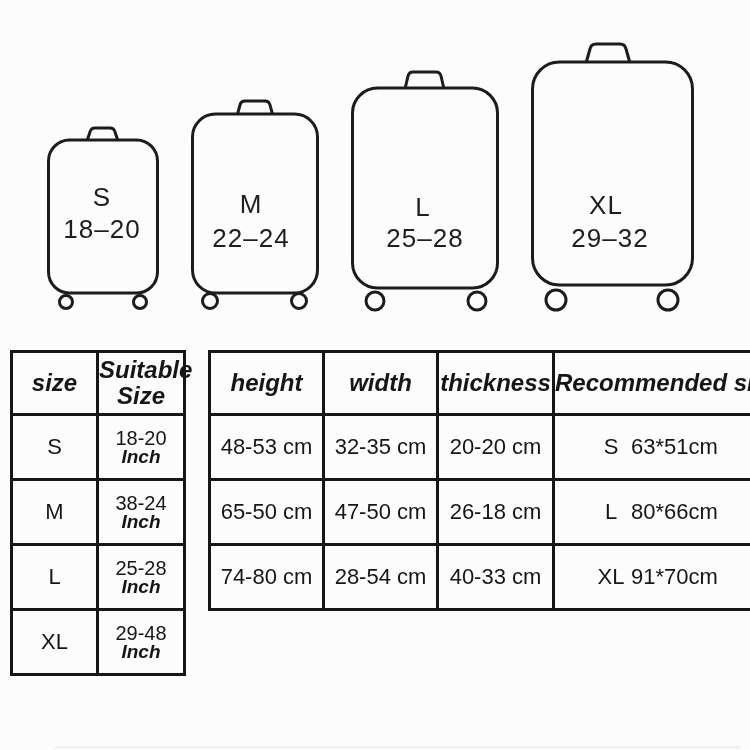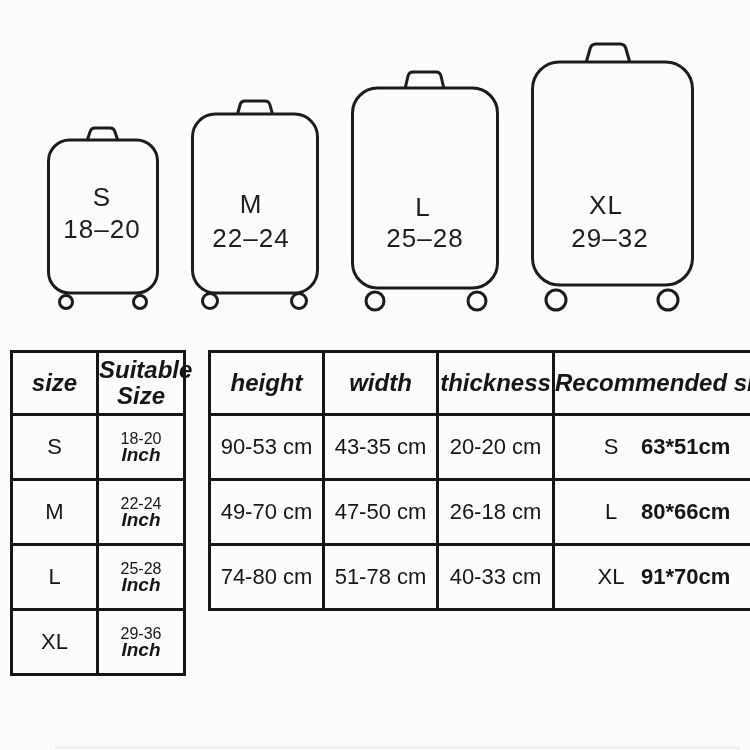"18-20" .range { font-size: 16px -> 20px }
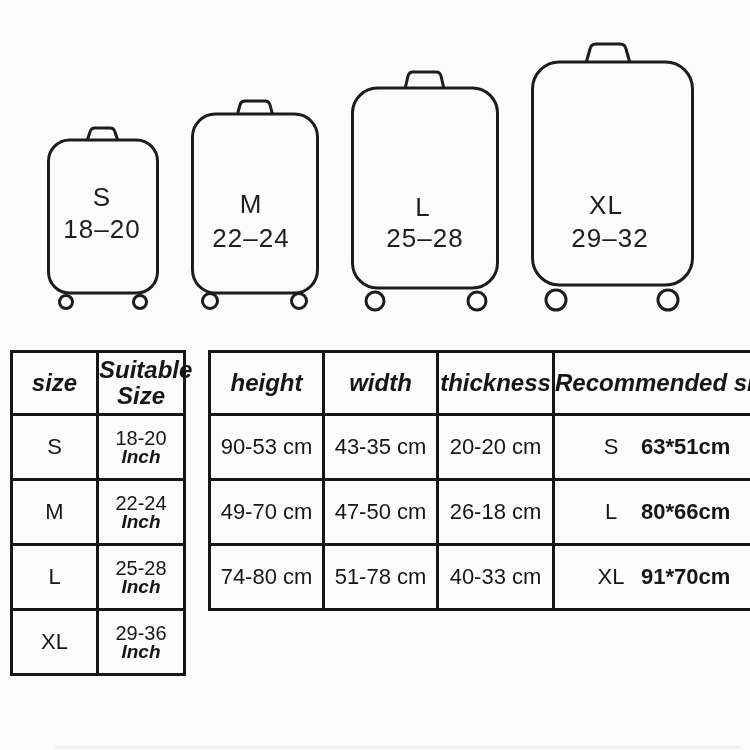"90-53 cm" td { text: 90-53 -> 48-53 }
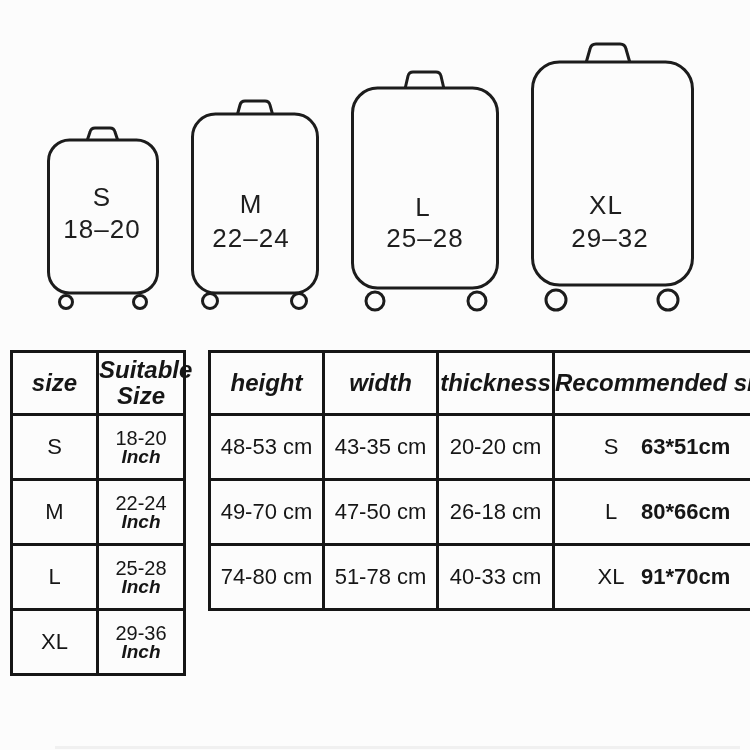"43-35 cm" td { text: 43-35 -> 32-35 }
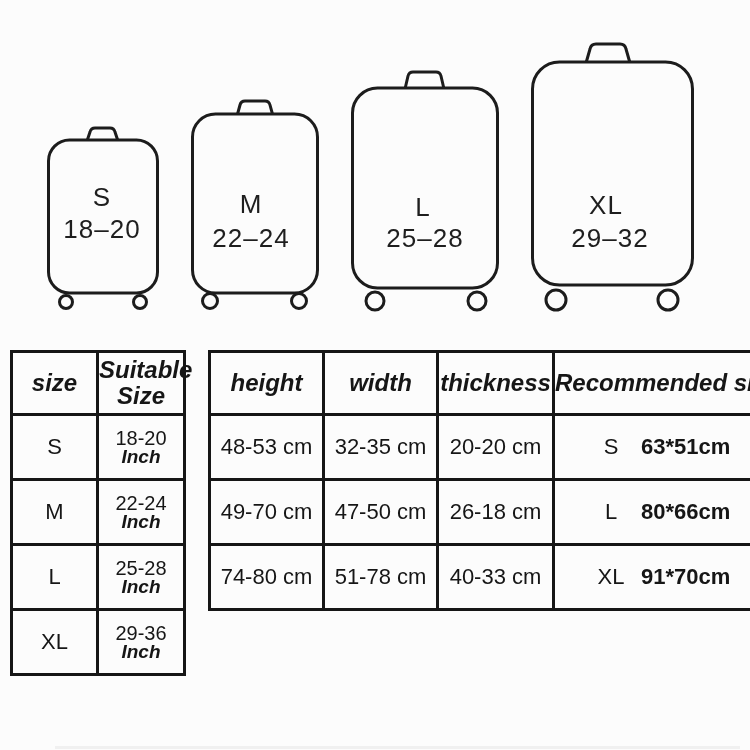"63*51cm" .rec-dims { font-weight: bold -> none; margin-left: 14px -> 4px }
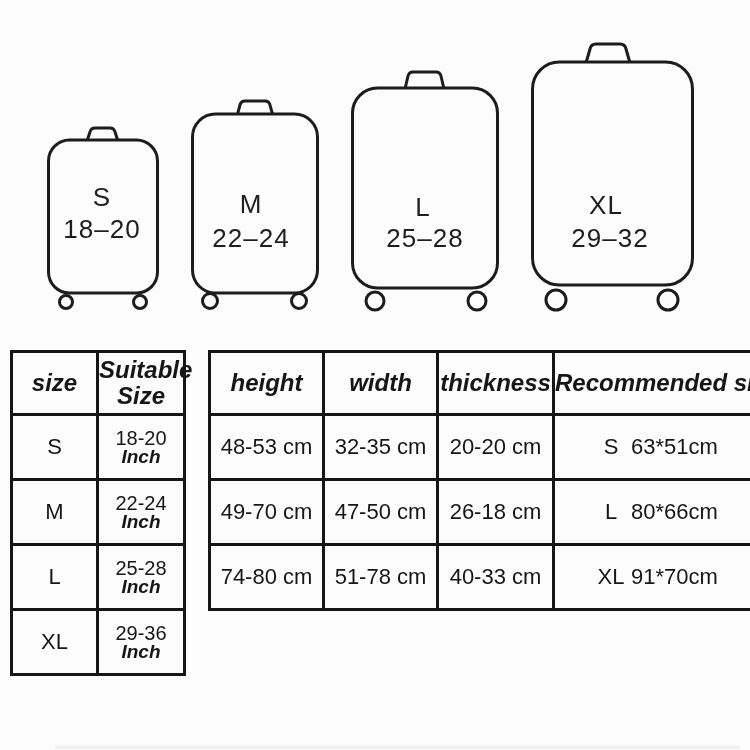"22-24" div.range { text: 22-24 -> 38-24 }
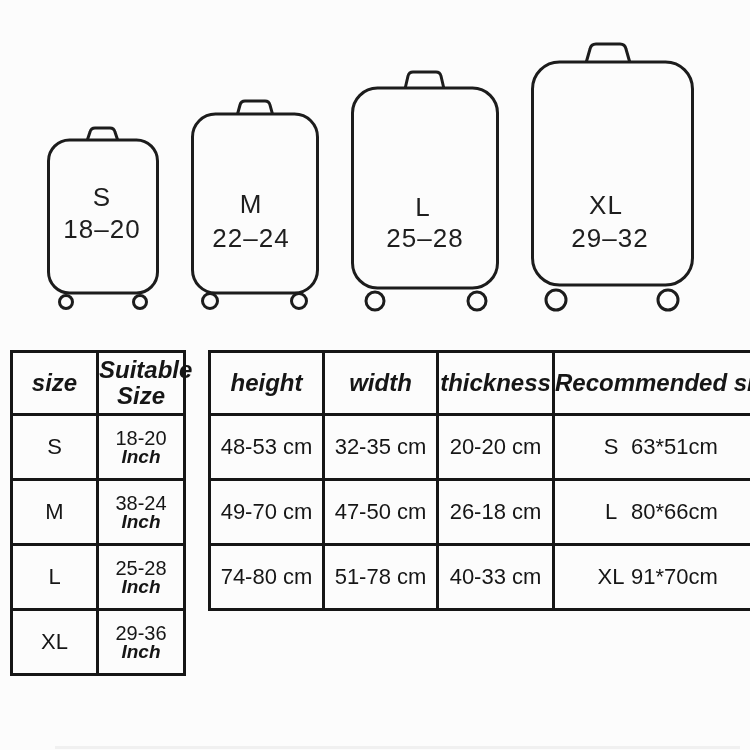"49-70 cm" td { text: 49-70 -> 65-50 }
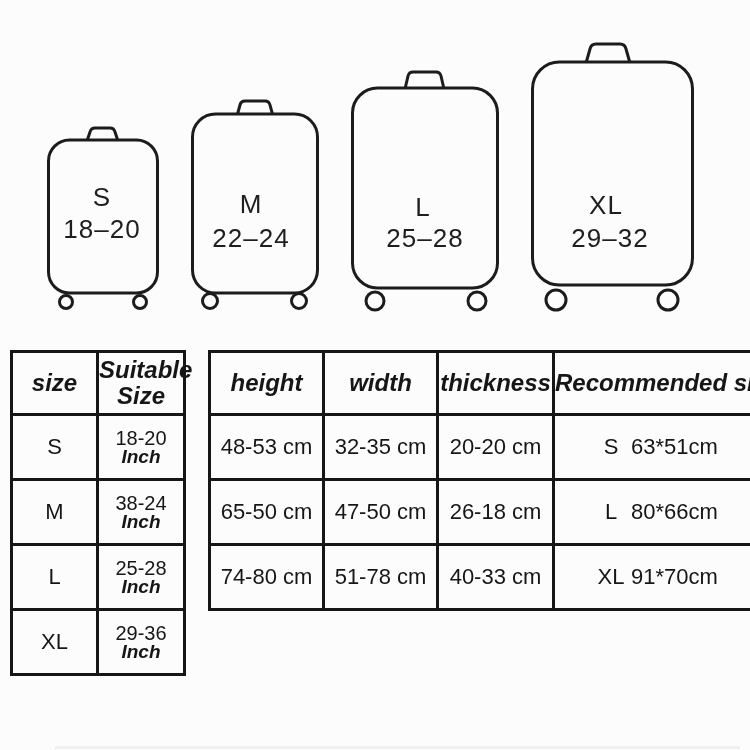"51-78 cm" td { text: 51-78 -> 28-54 }
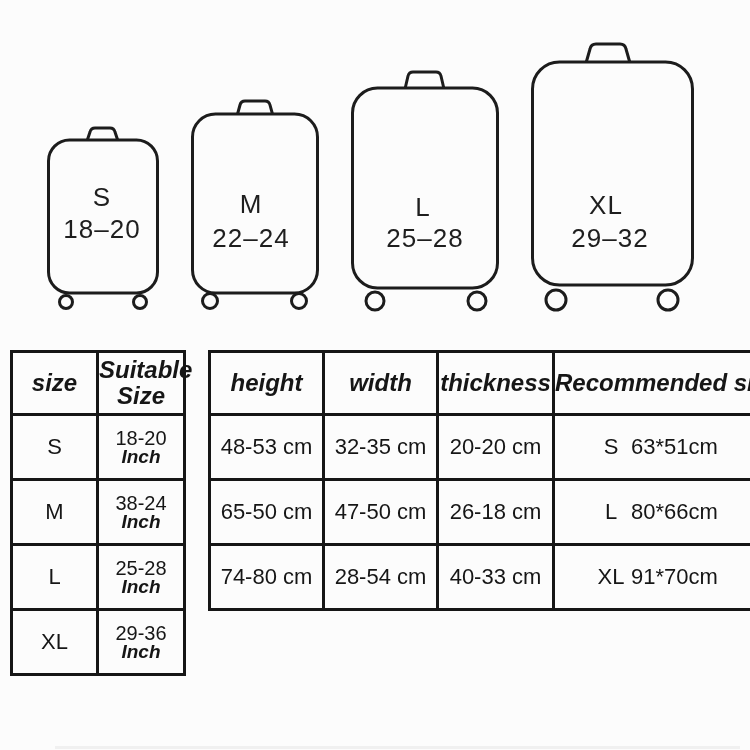"29-36" div.range { text: 29-36 -> 29-48 }
